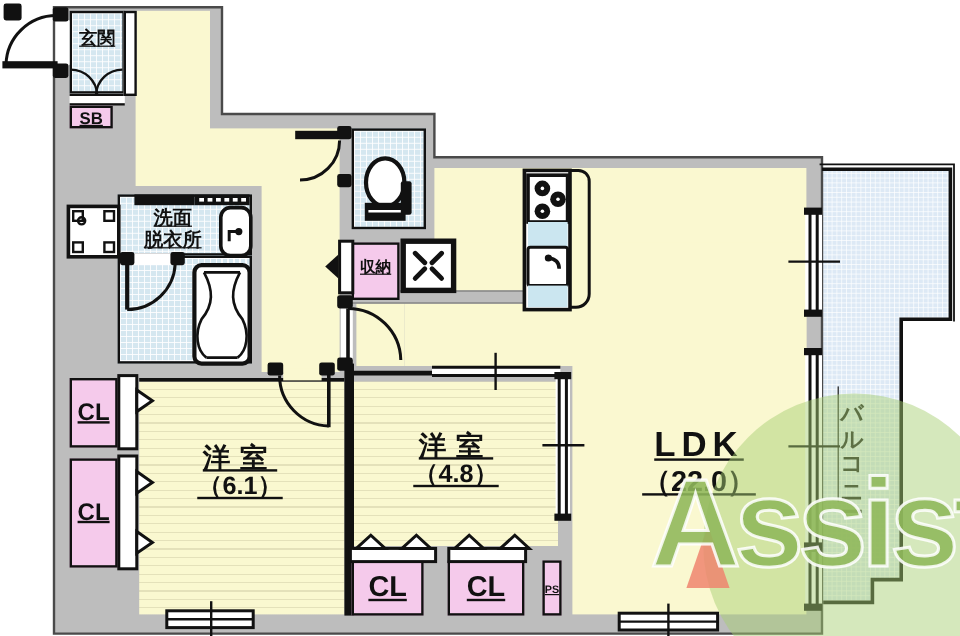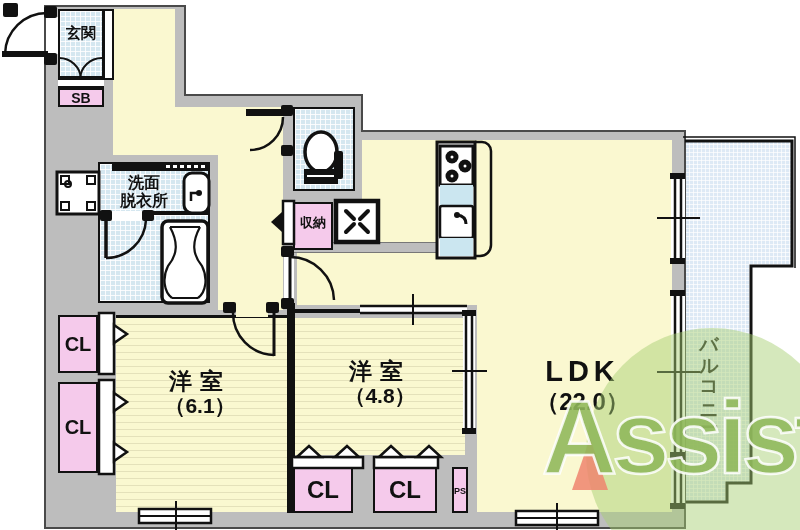"玄関" .b { text-decoration: none -> underline }
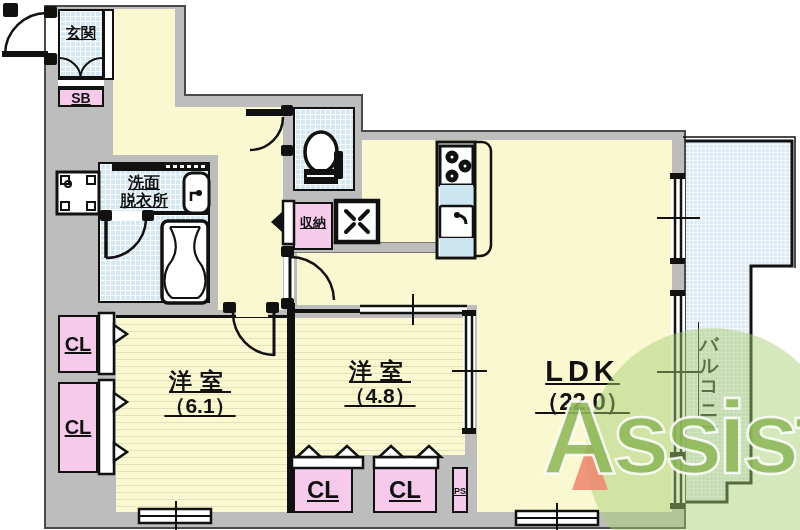"SB" div.abs { width: 46px -> 36px }
